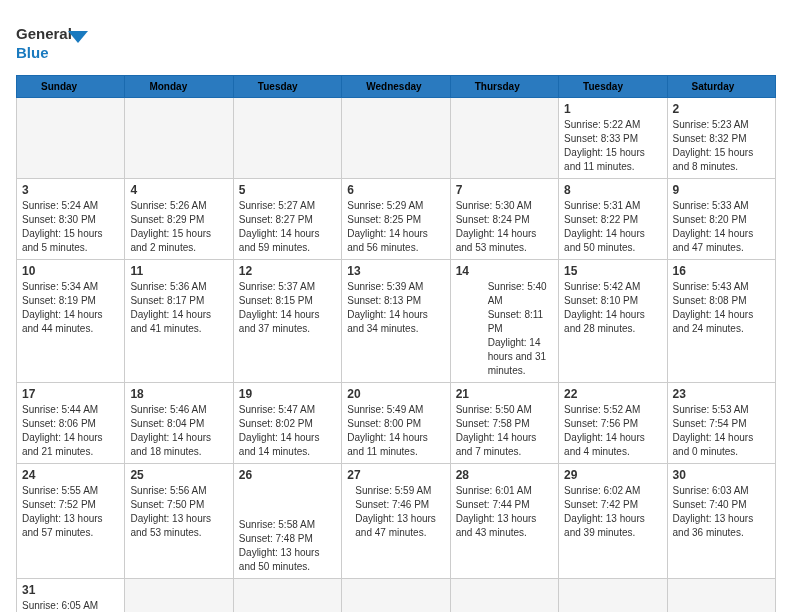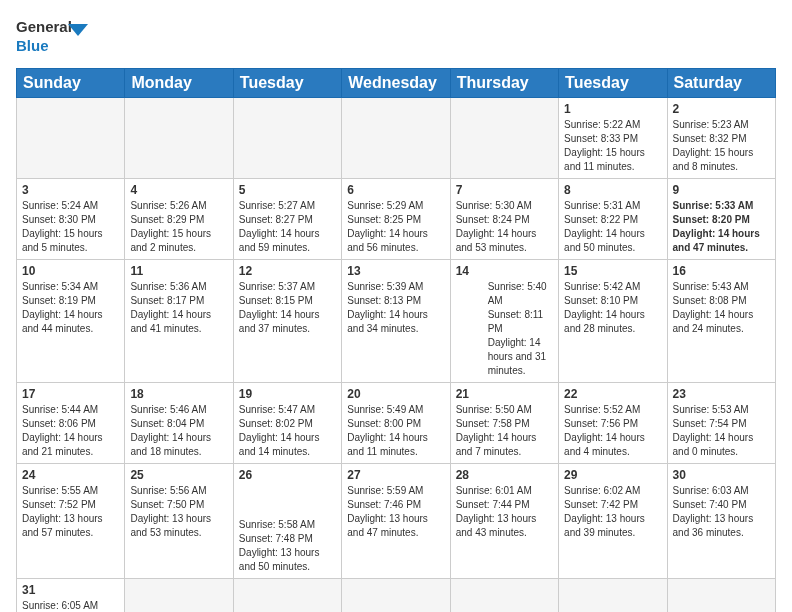"General" .logo { margin-top: none -> 7px }
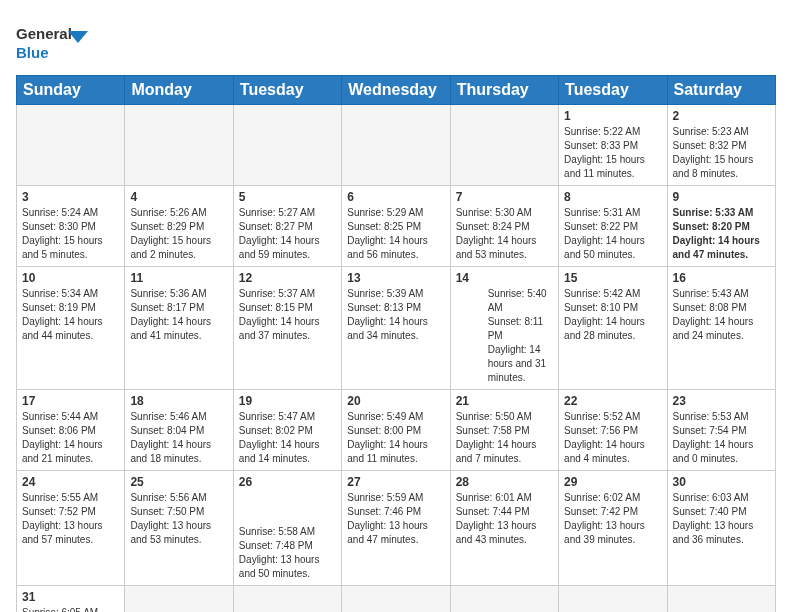"Sunday" .calendar th { color: #ffffff -> #000000; font-size: 16px -> 10px; padding: 5px 6px -> 5px 24px }
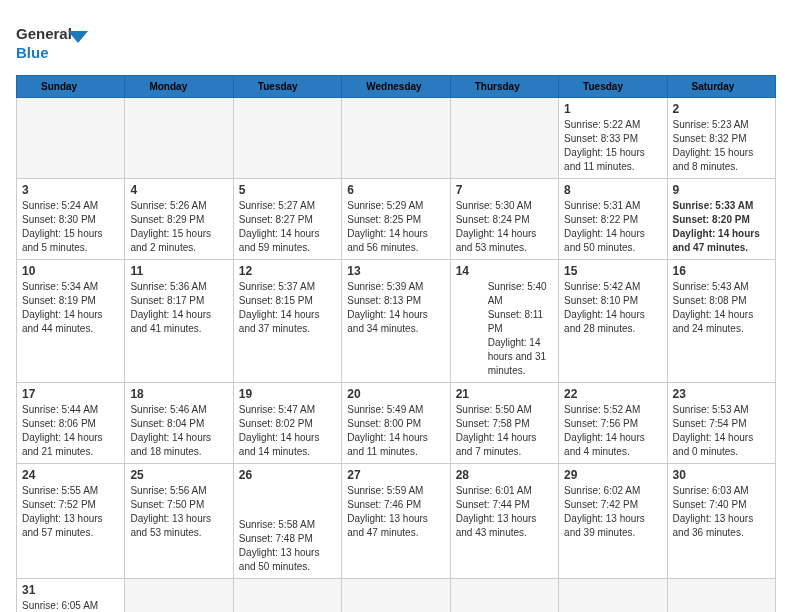"Sunrise: 5:33 AM" div.day-info { font-weight: bold -> none }
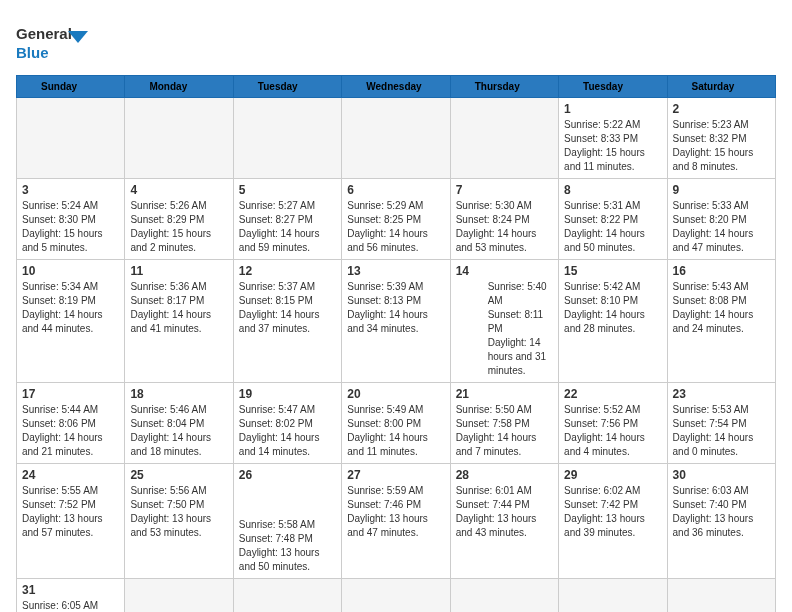"Sunrise: 5:59 AM" div.day-info { margin-left: none -> 8px }
